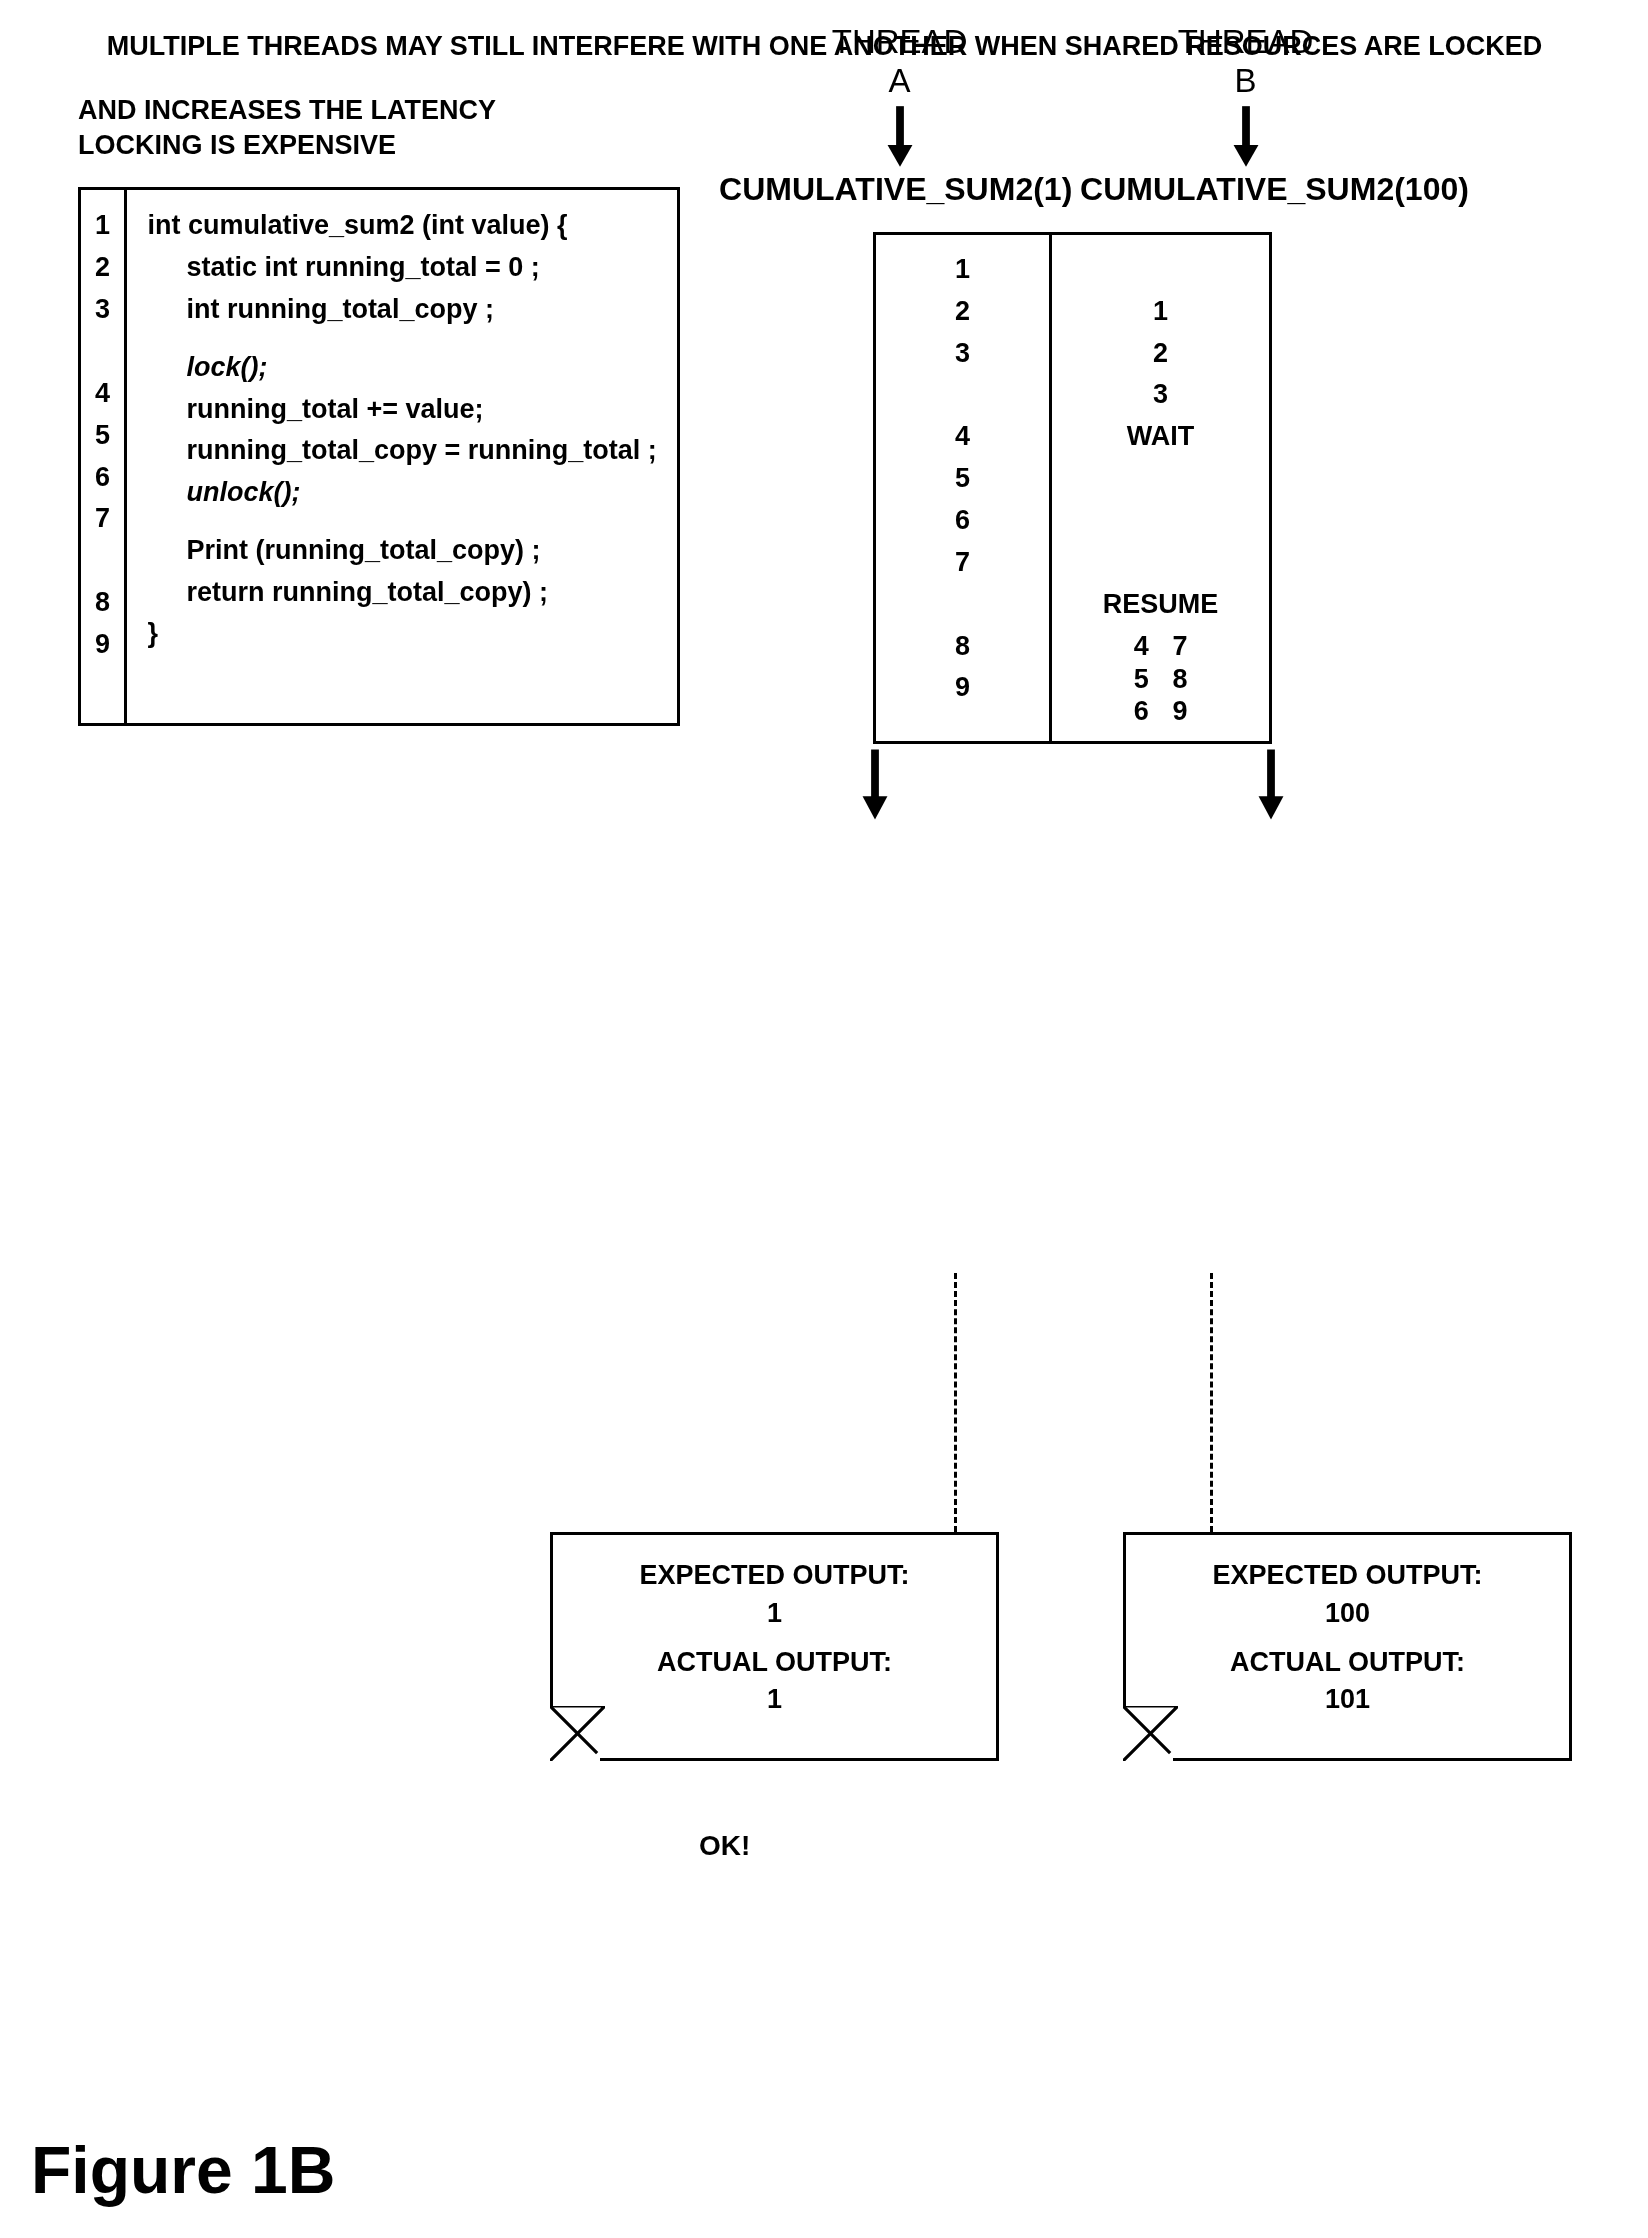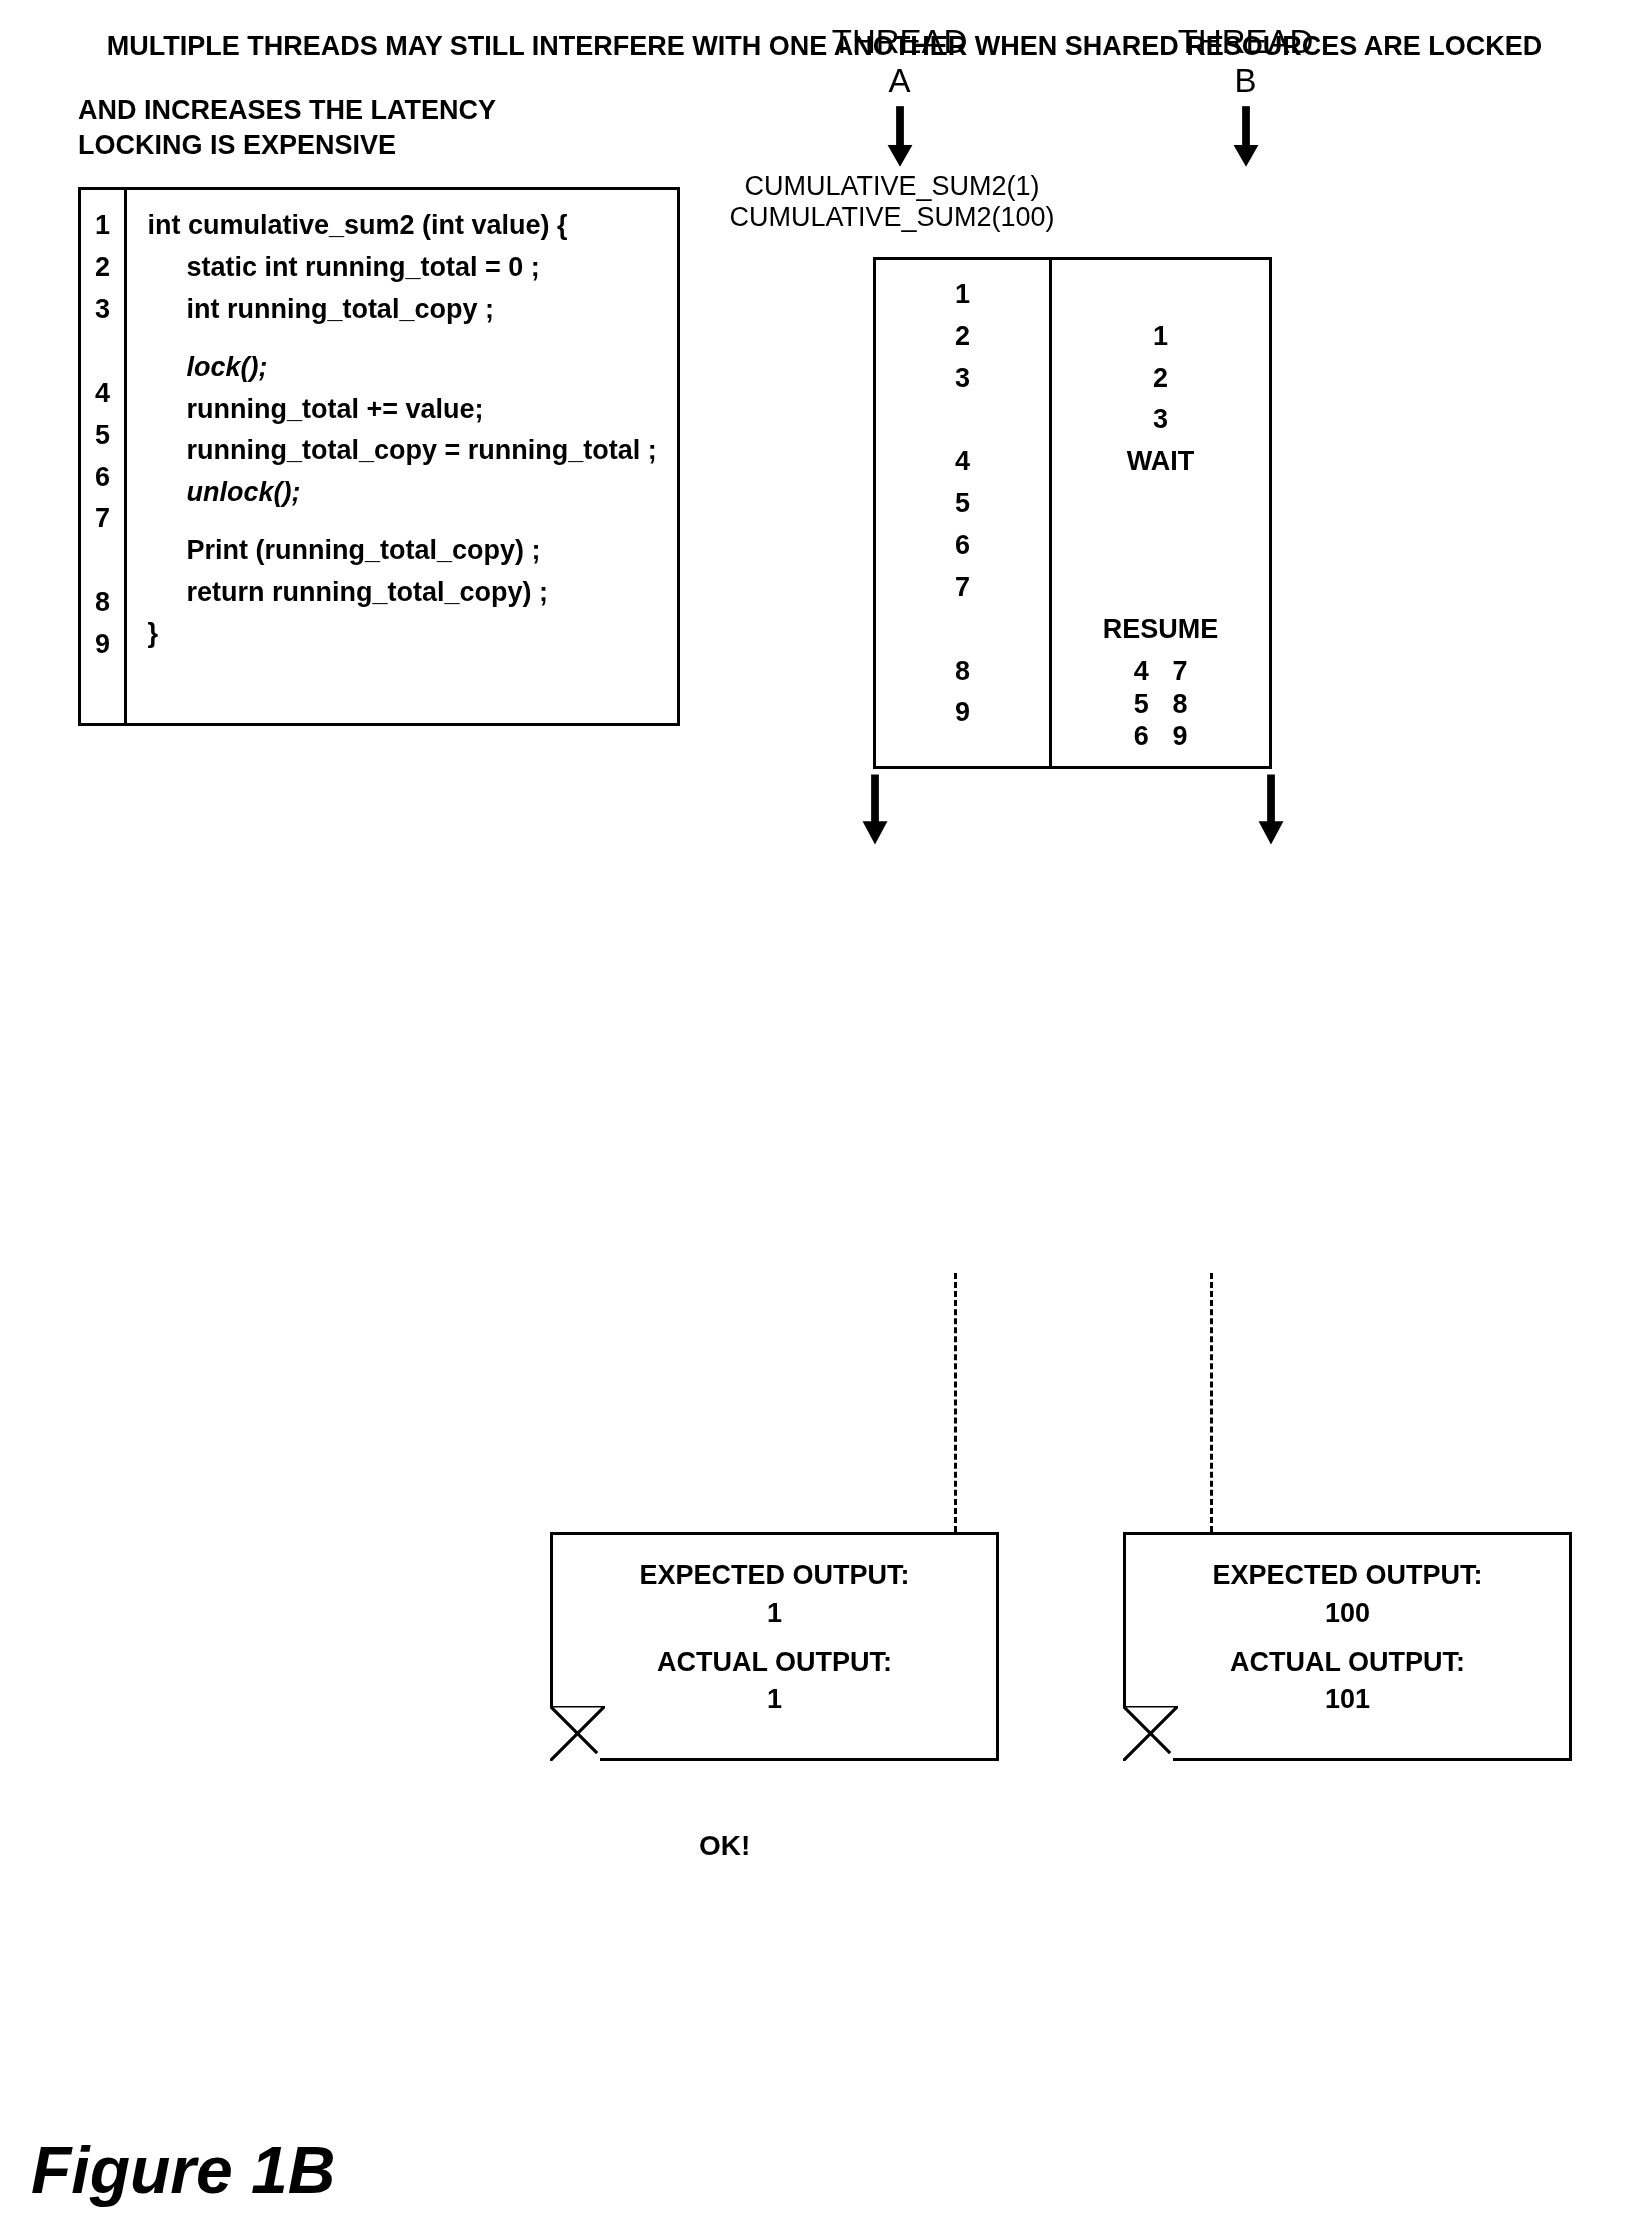"CUMULATIVE_SUM2(1)" div { flex-direction: column -> none; font-size: 27px -> 32px; font-weight: normal -> bold }
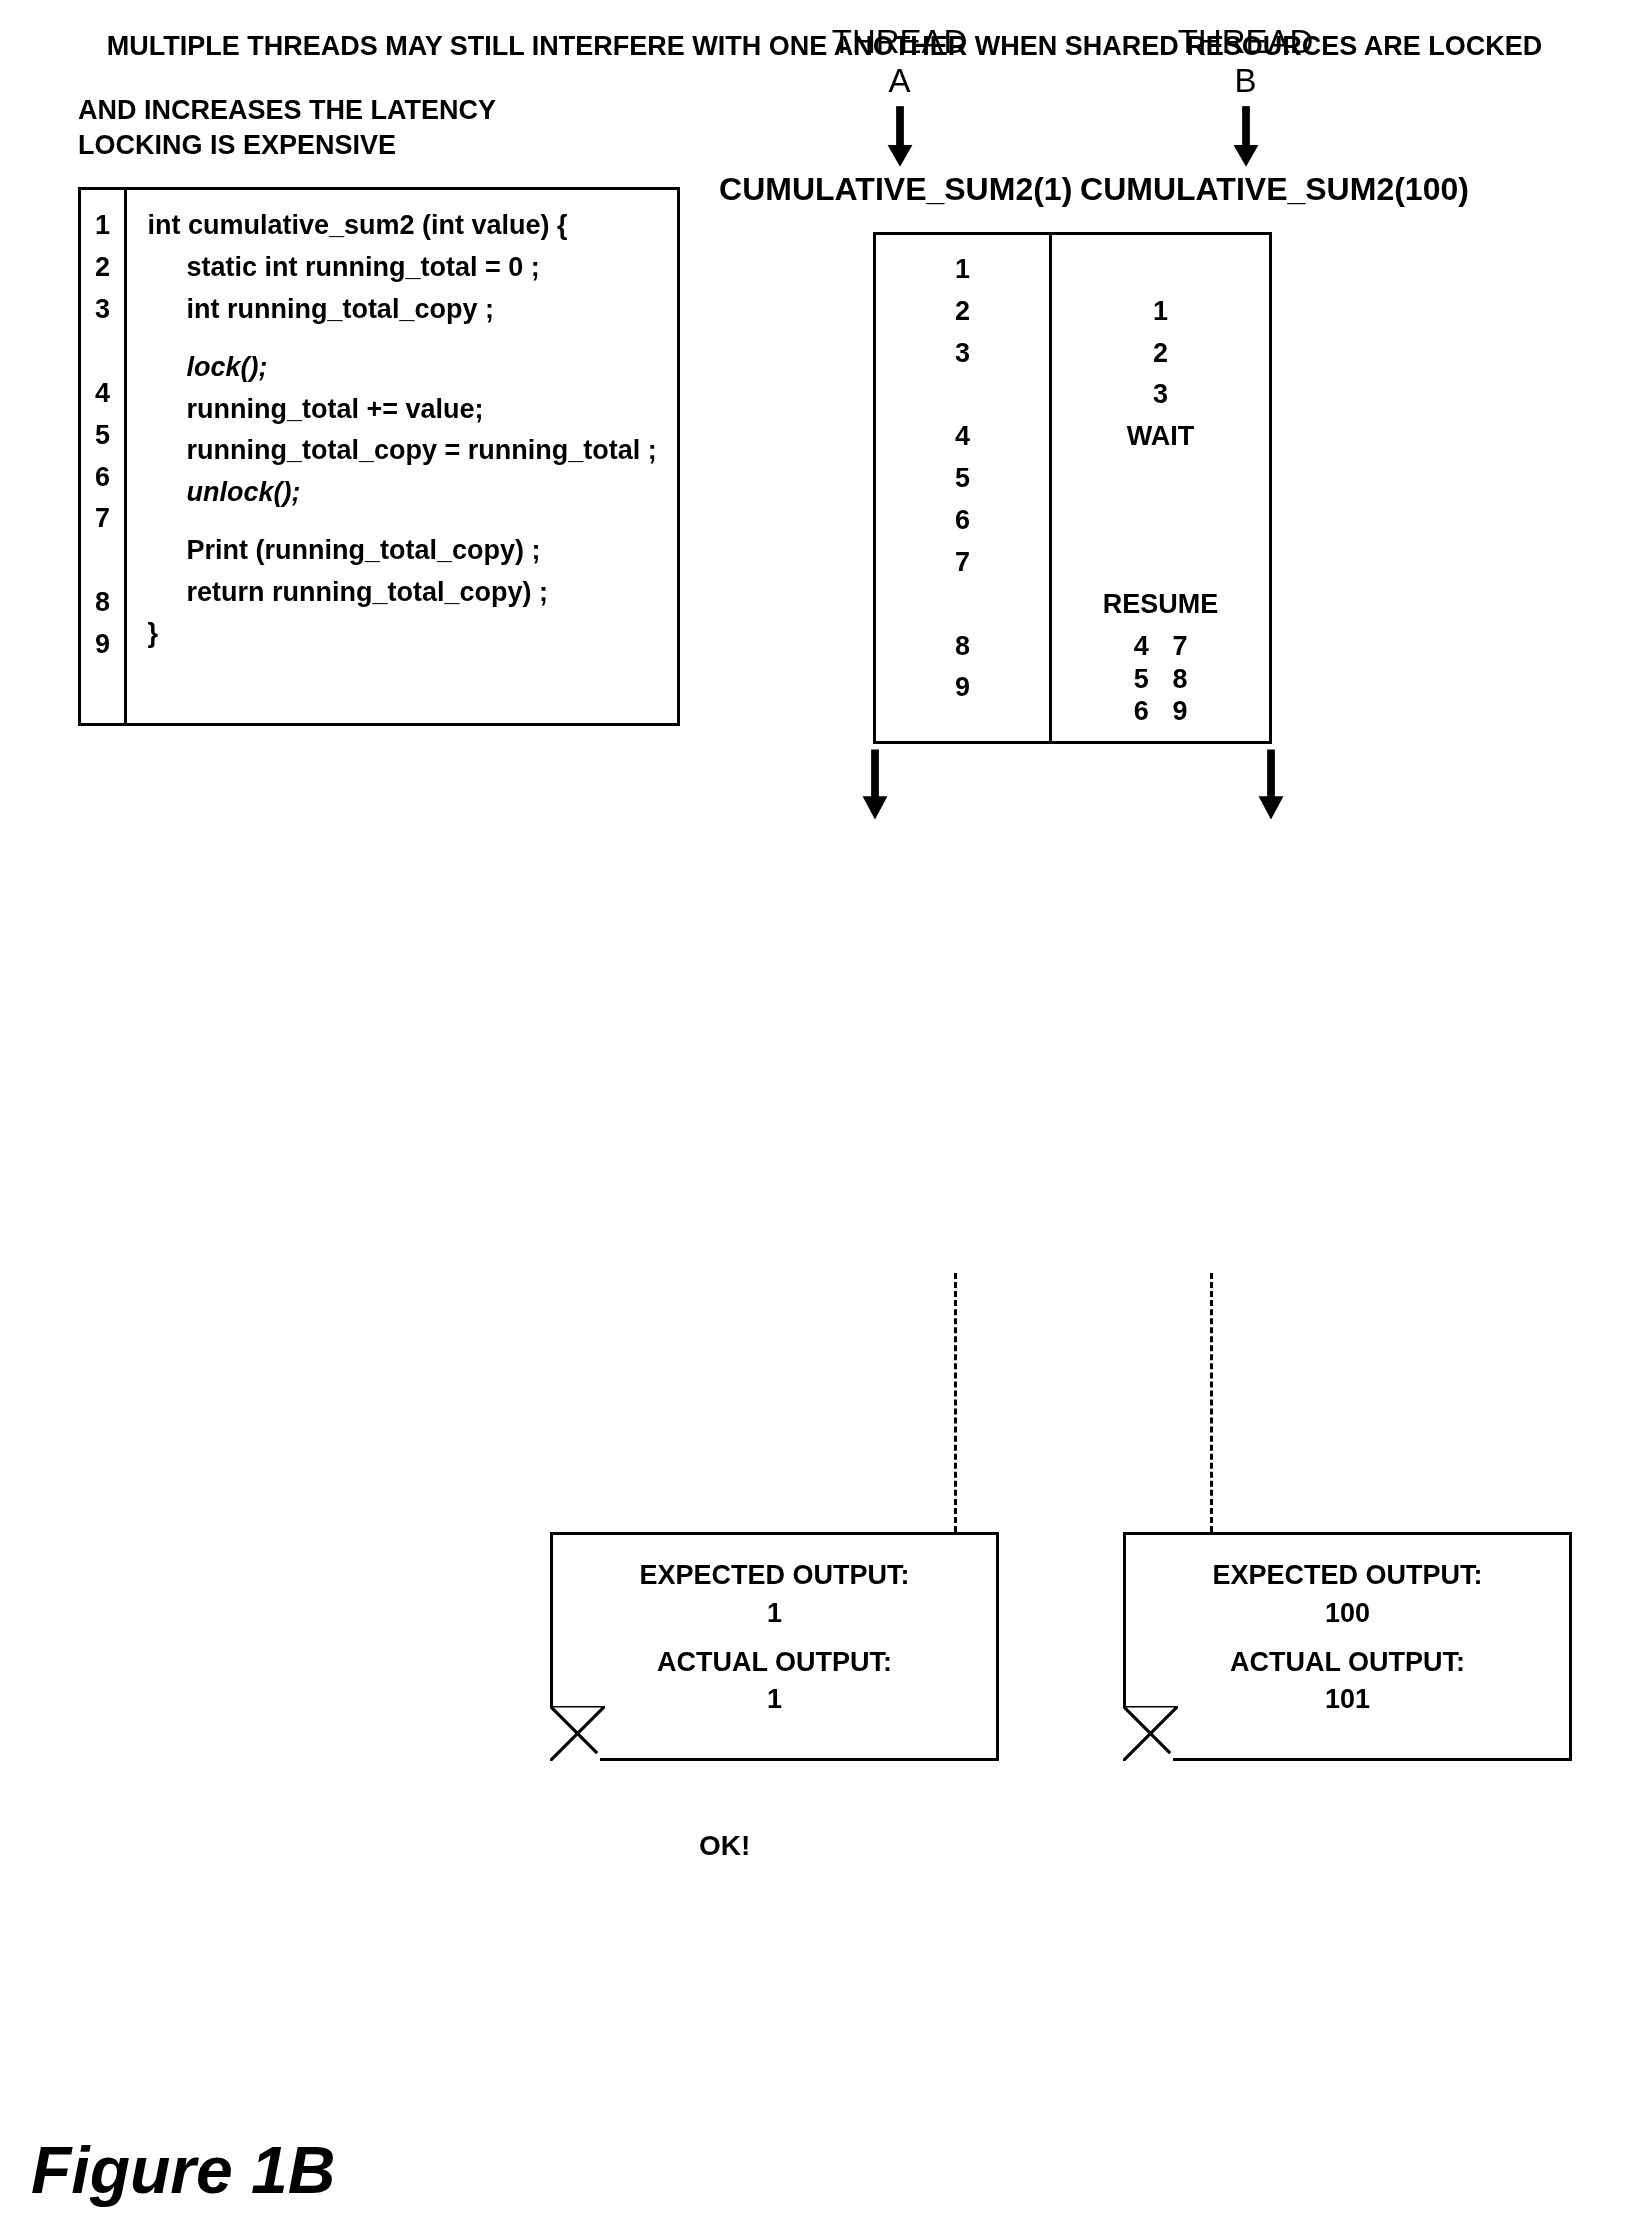"Figure 1B" .figure-label { font-style: italic -> none }
